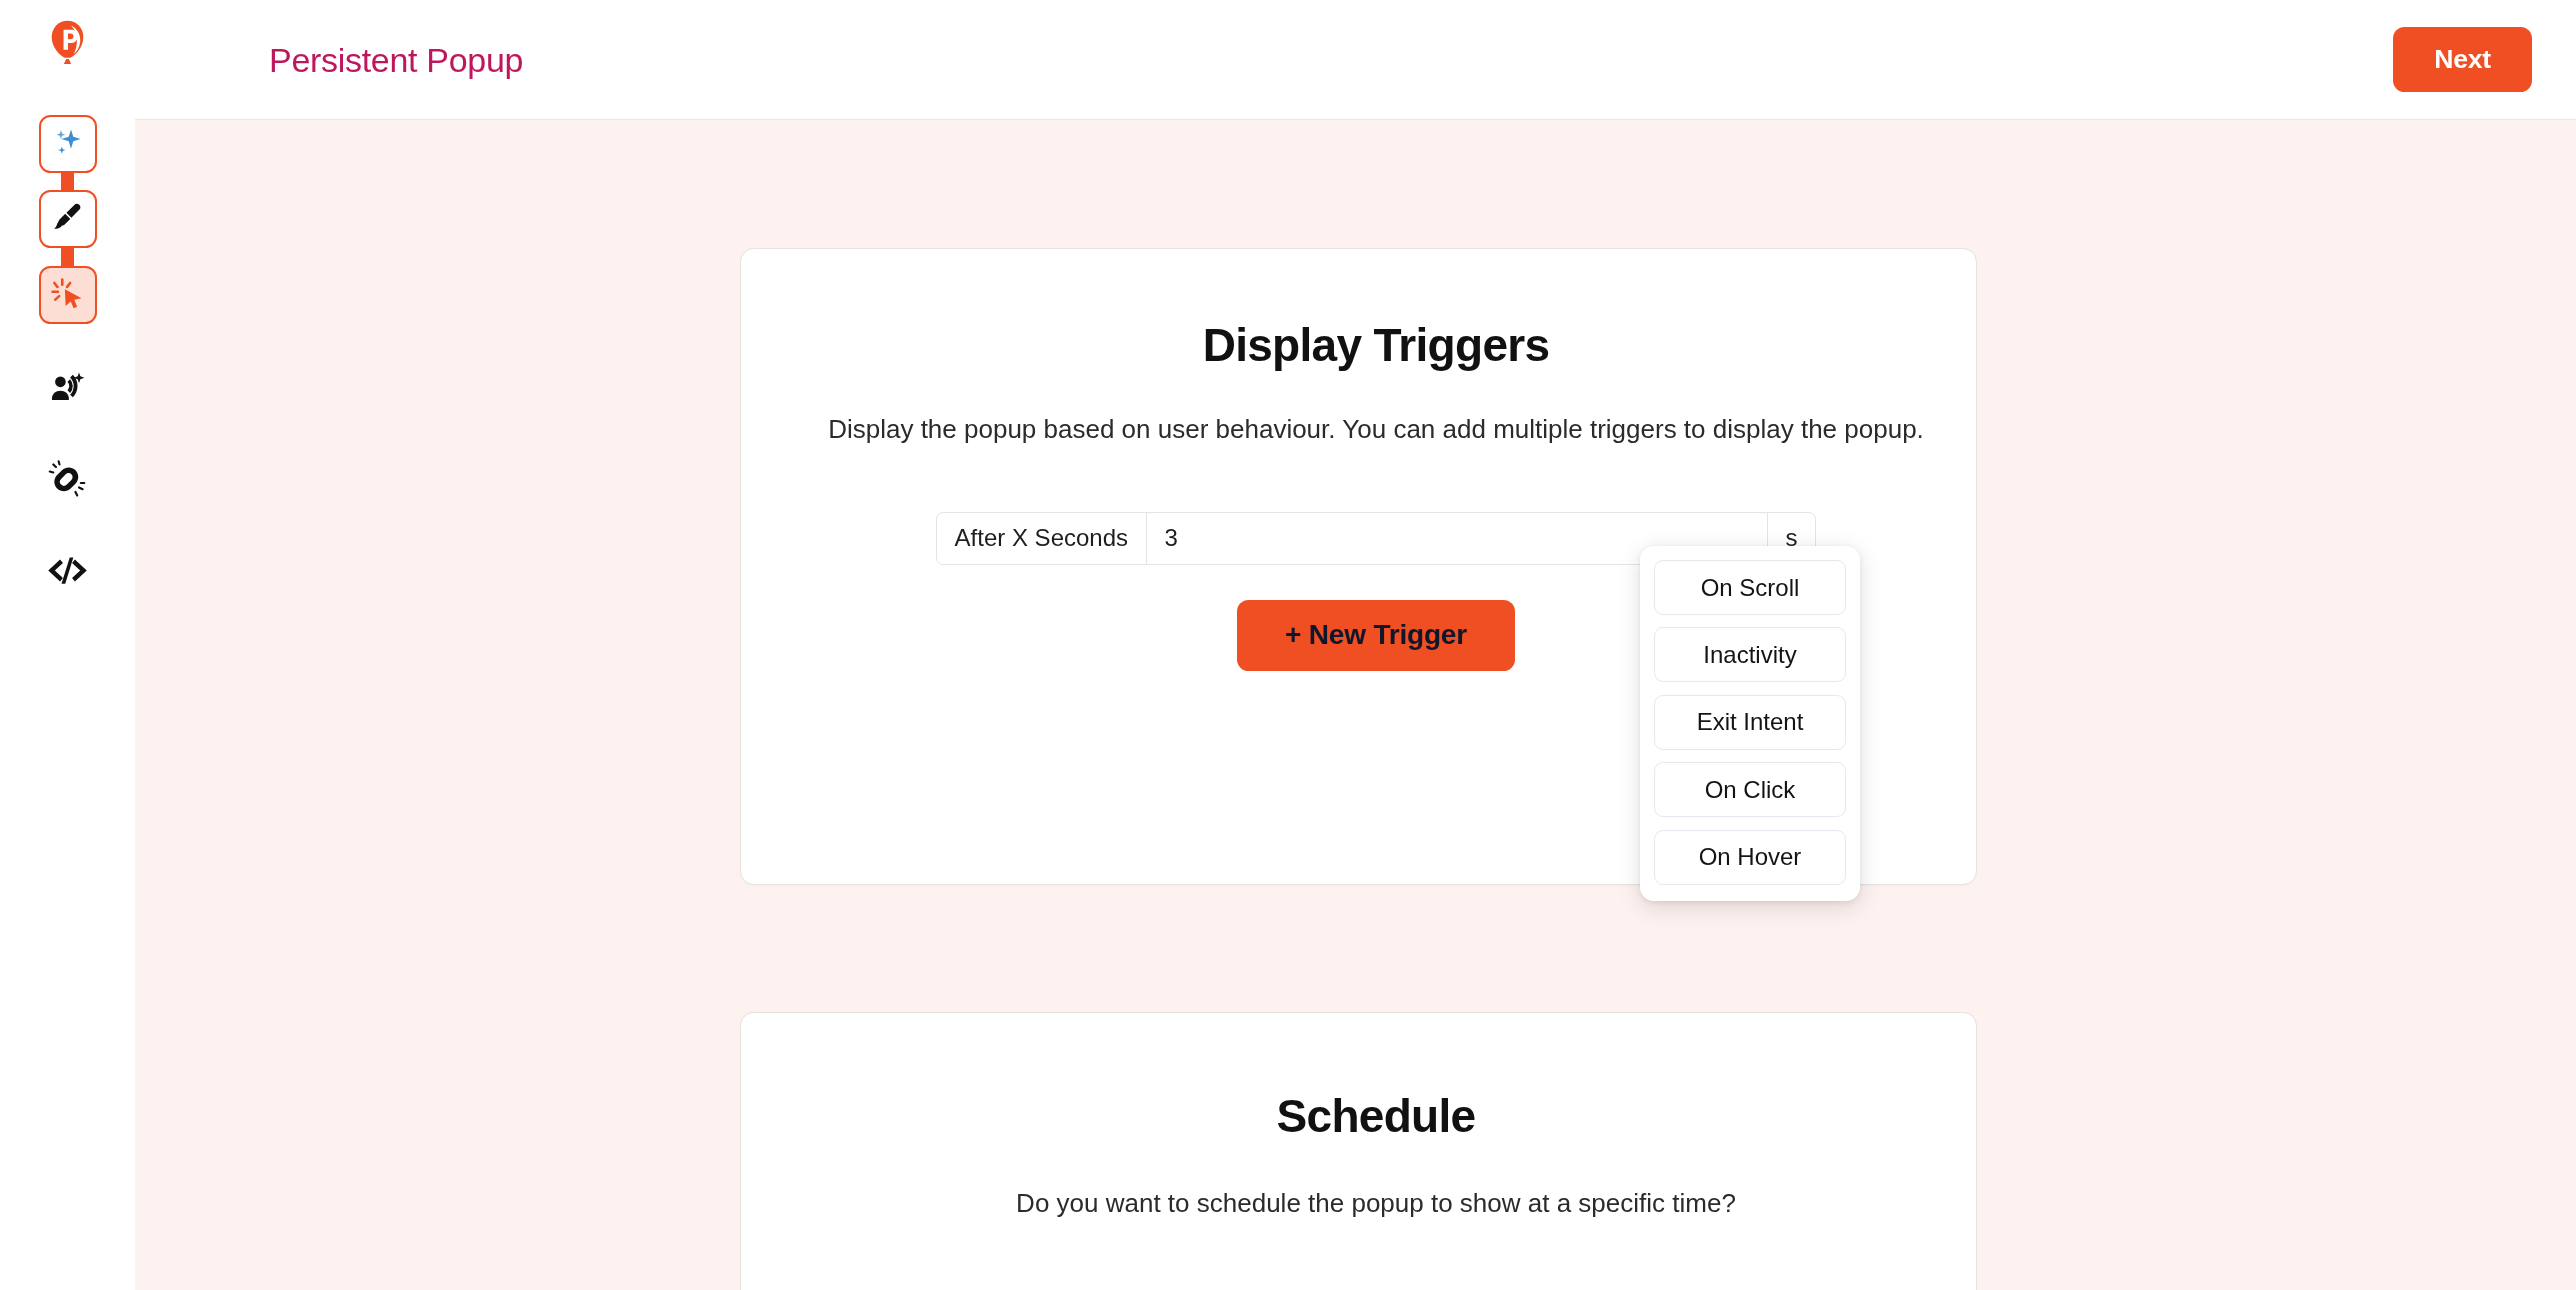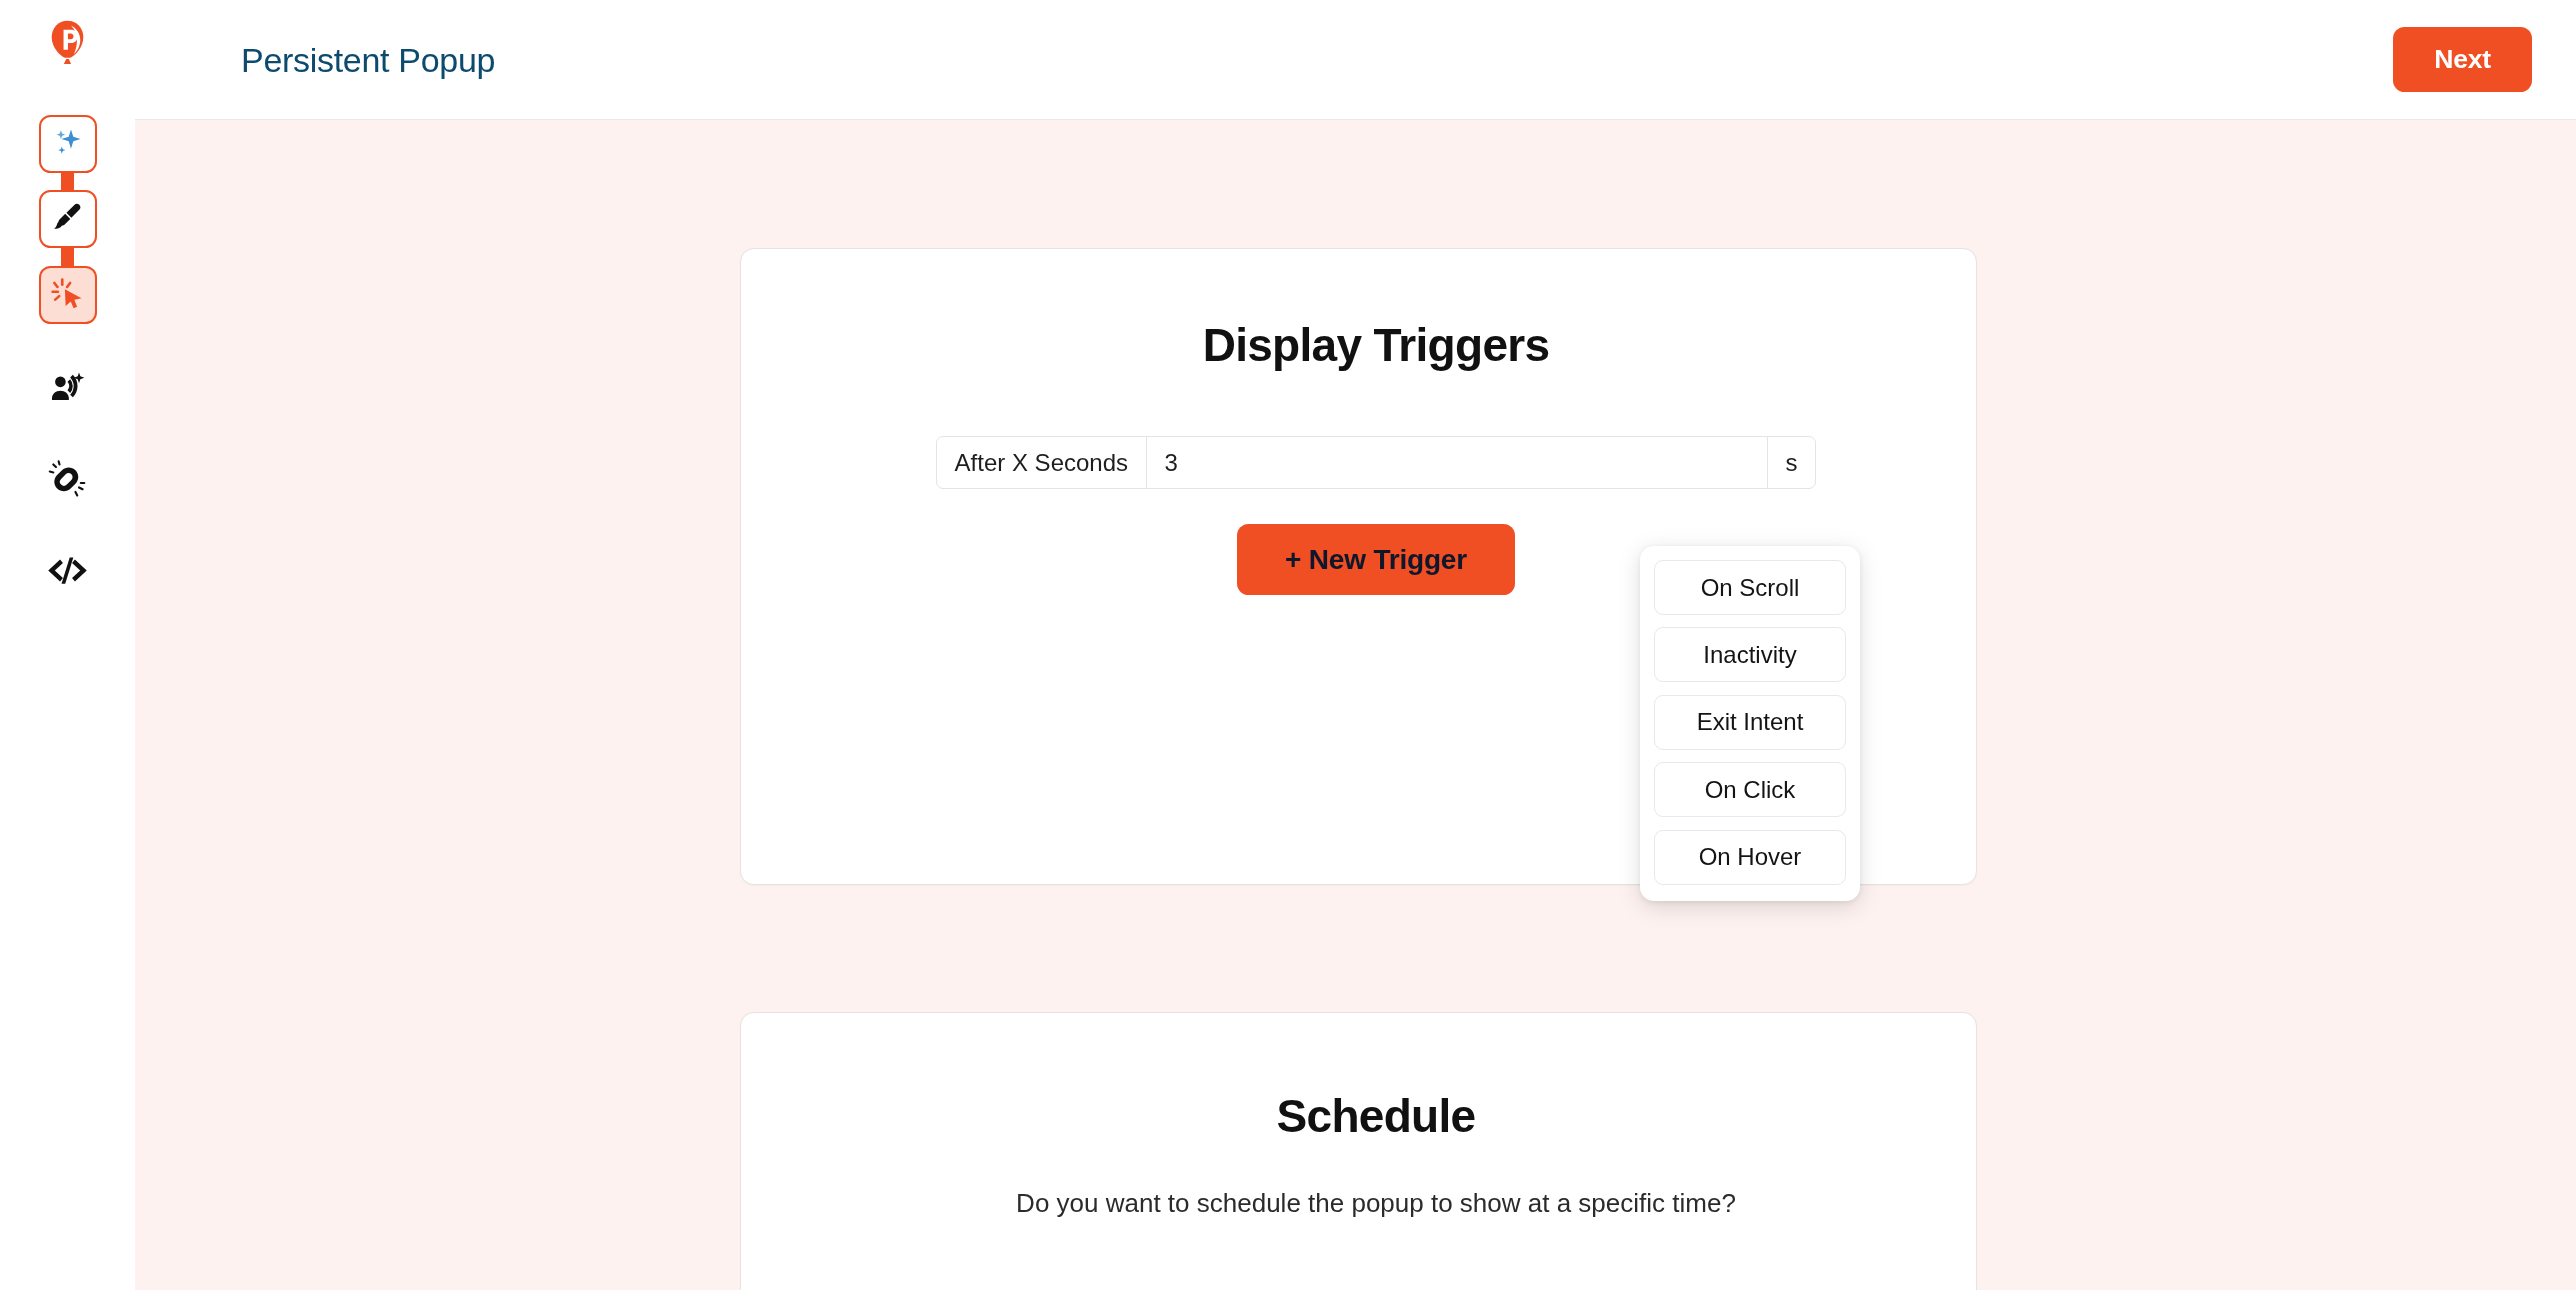"Persistent Popup" .page-title { color: #0c4a6e -> #be185d; margin-left: none -> 28px }
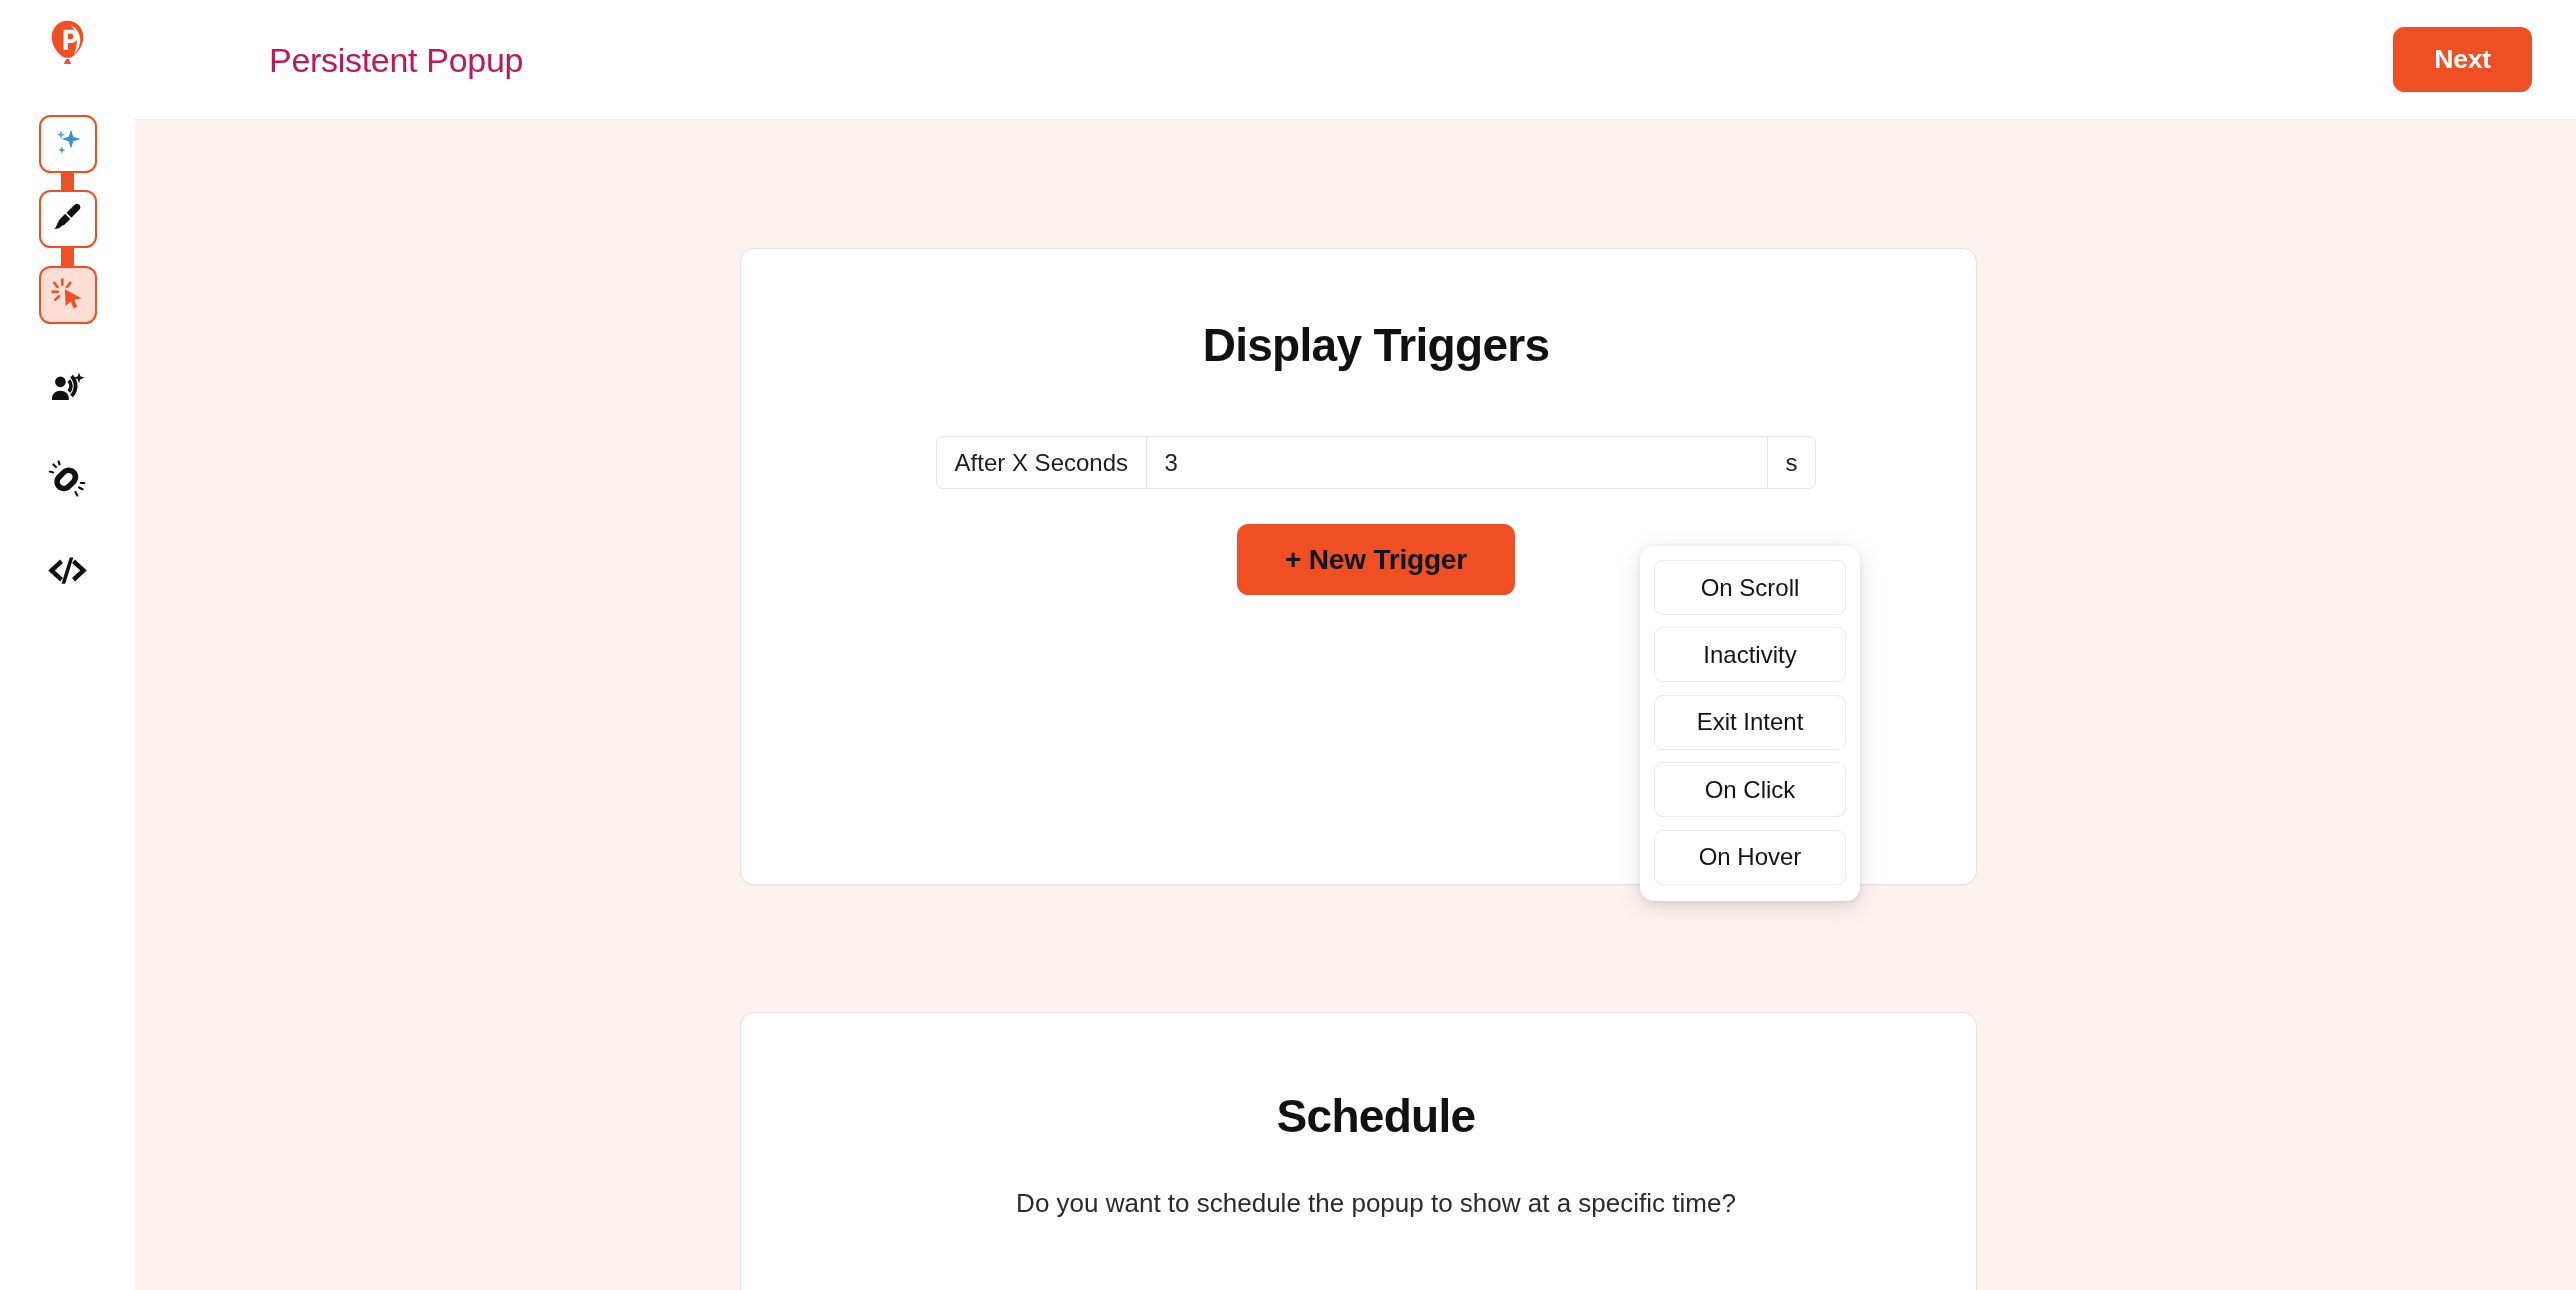"Display the popup based on" div.card-desc { html: none -> <div>Display the popup based on user behaviour. You can add multiple triggers to display the popup.</div> }
